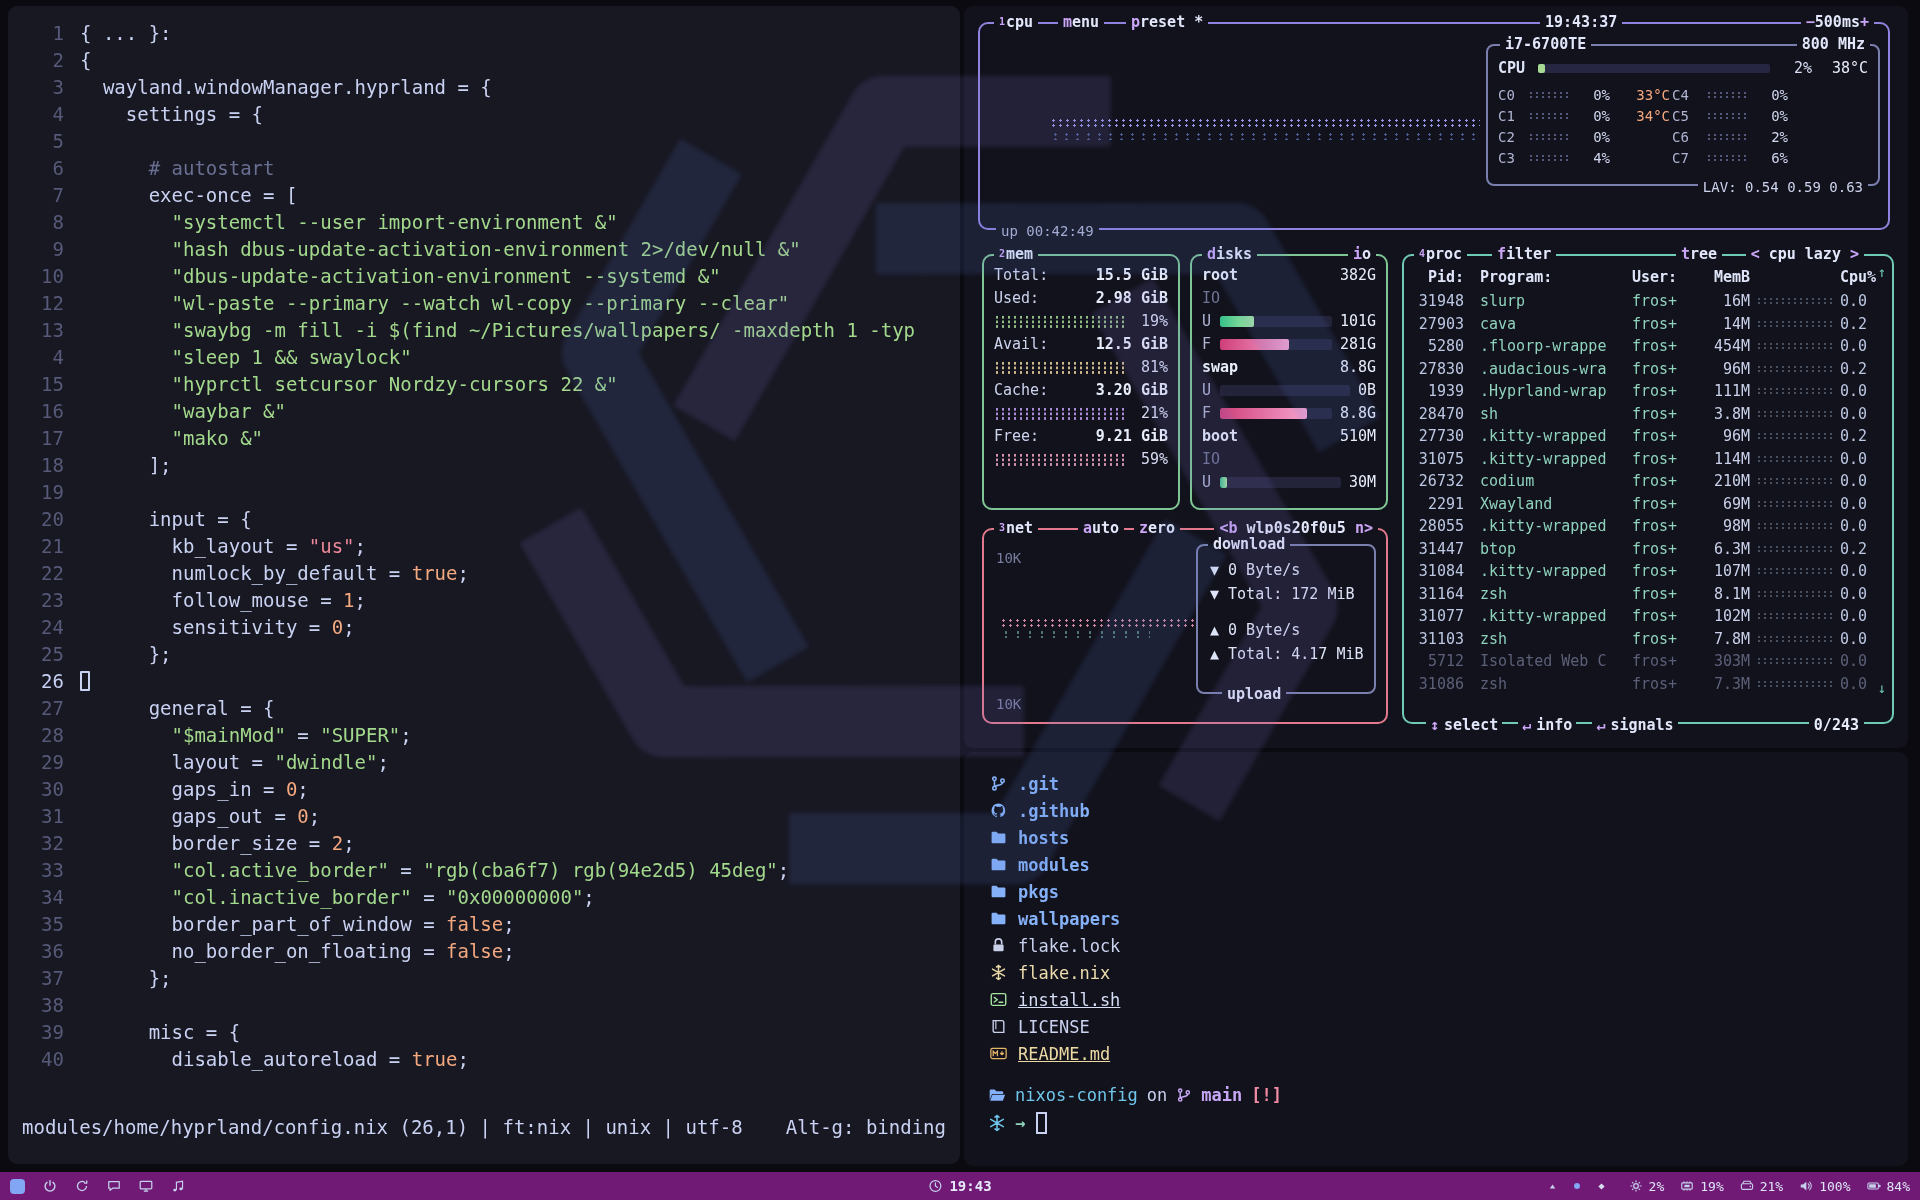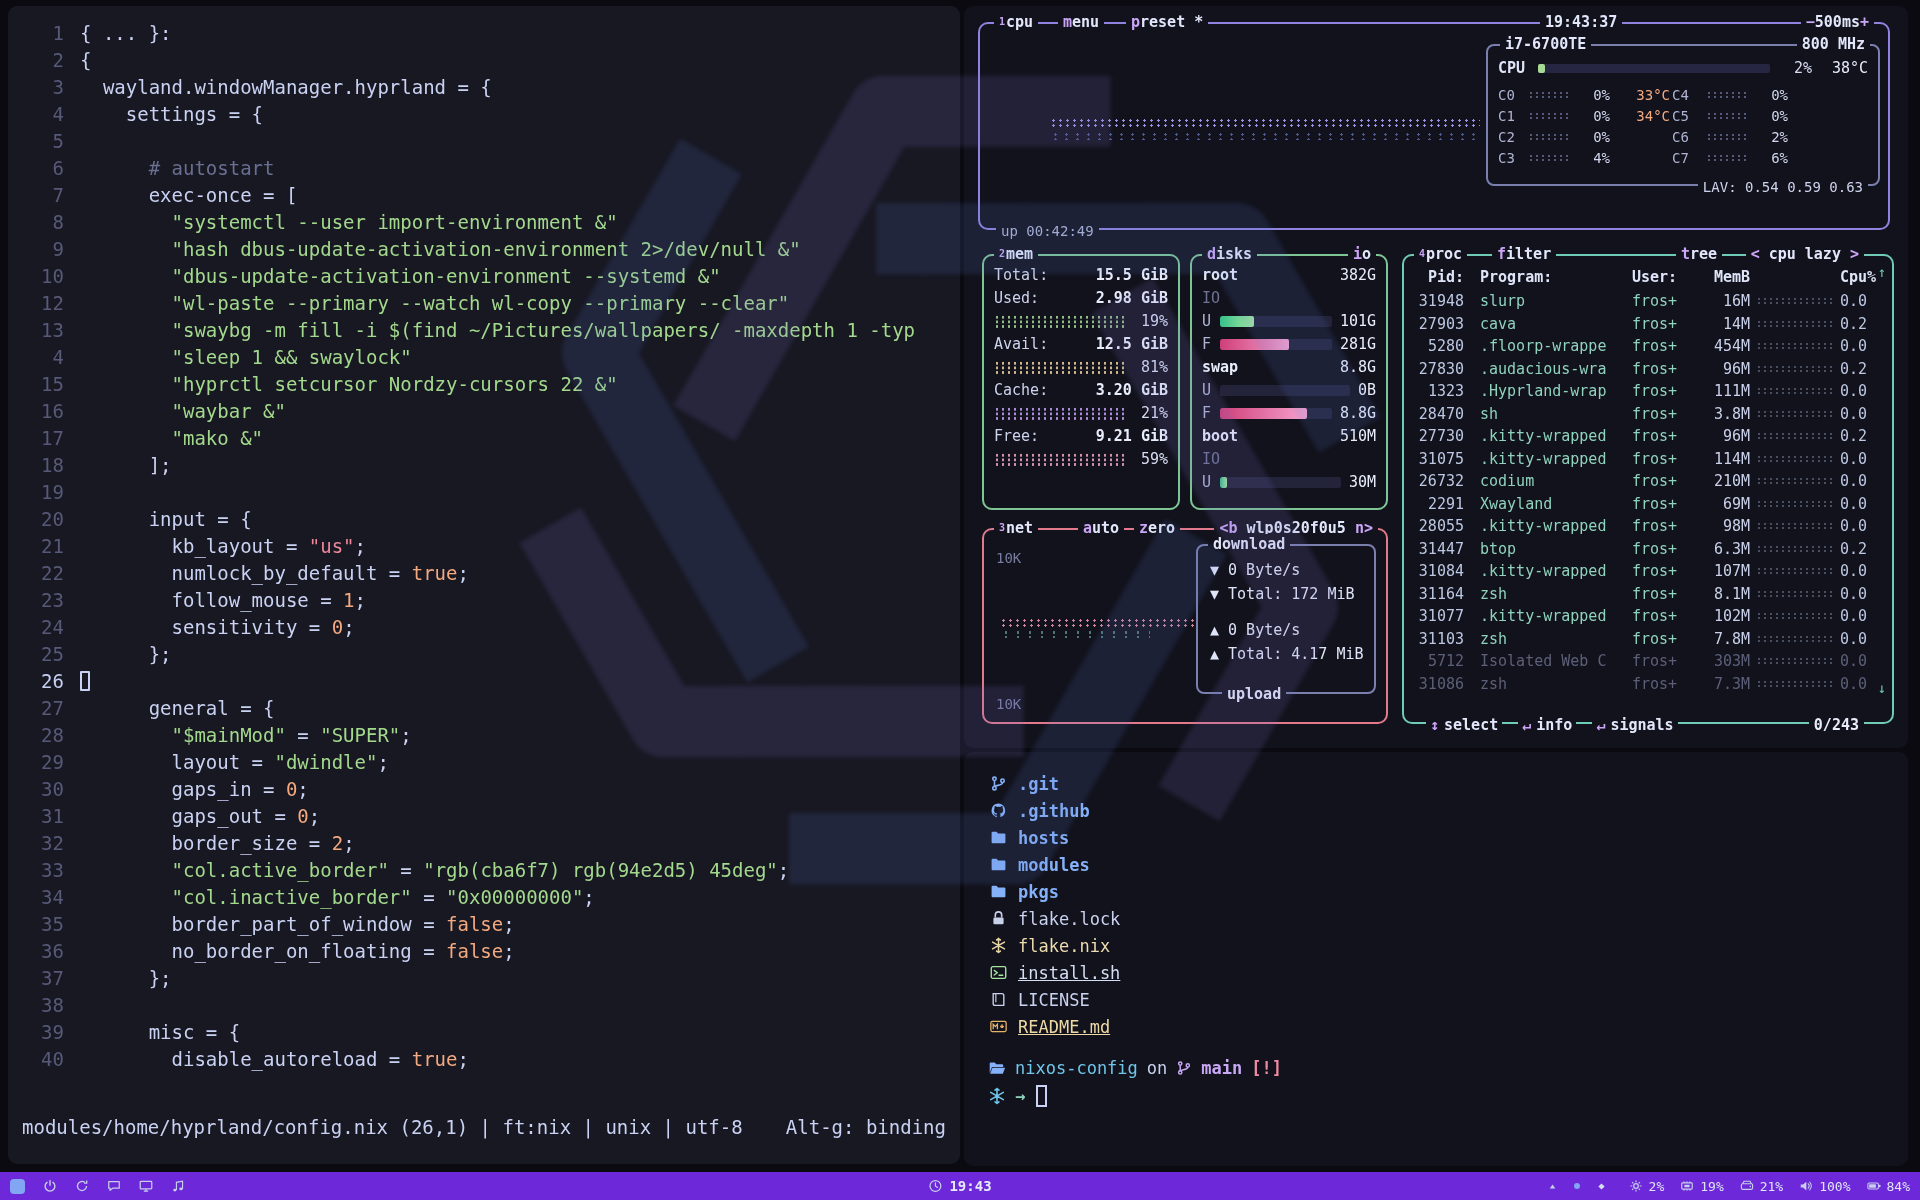"1323" span.pcell { text: 1323 -> 1939 }
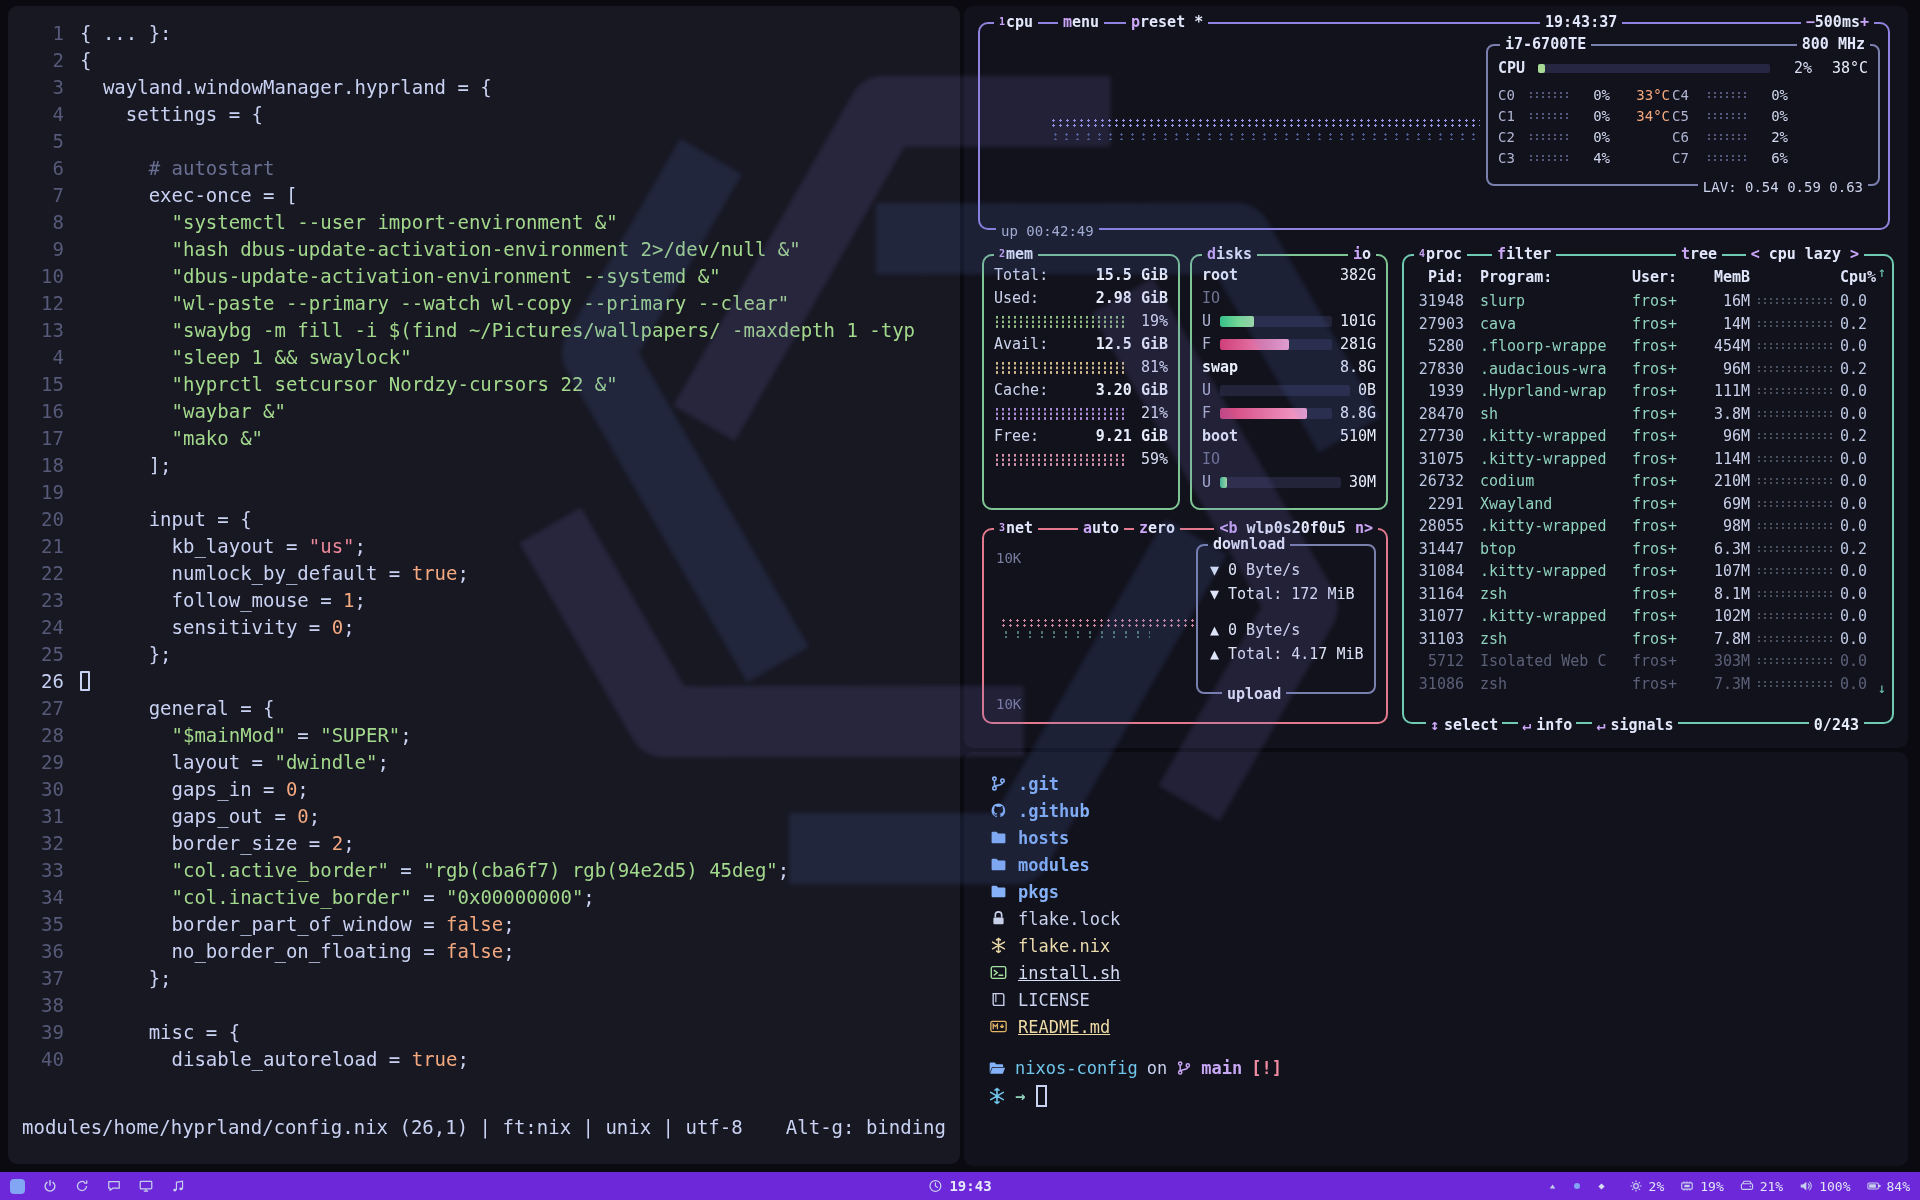"wallpapers" div.f-row { html: none -> <div> <span> <svg> <path></path> </svg> </span> <span>wallpapers</span> </div> }
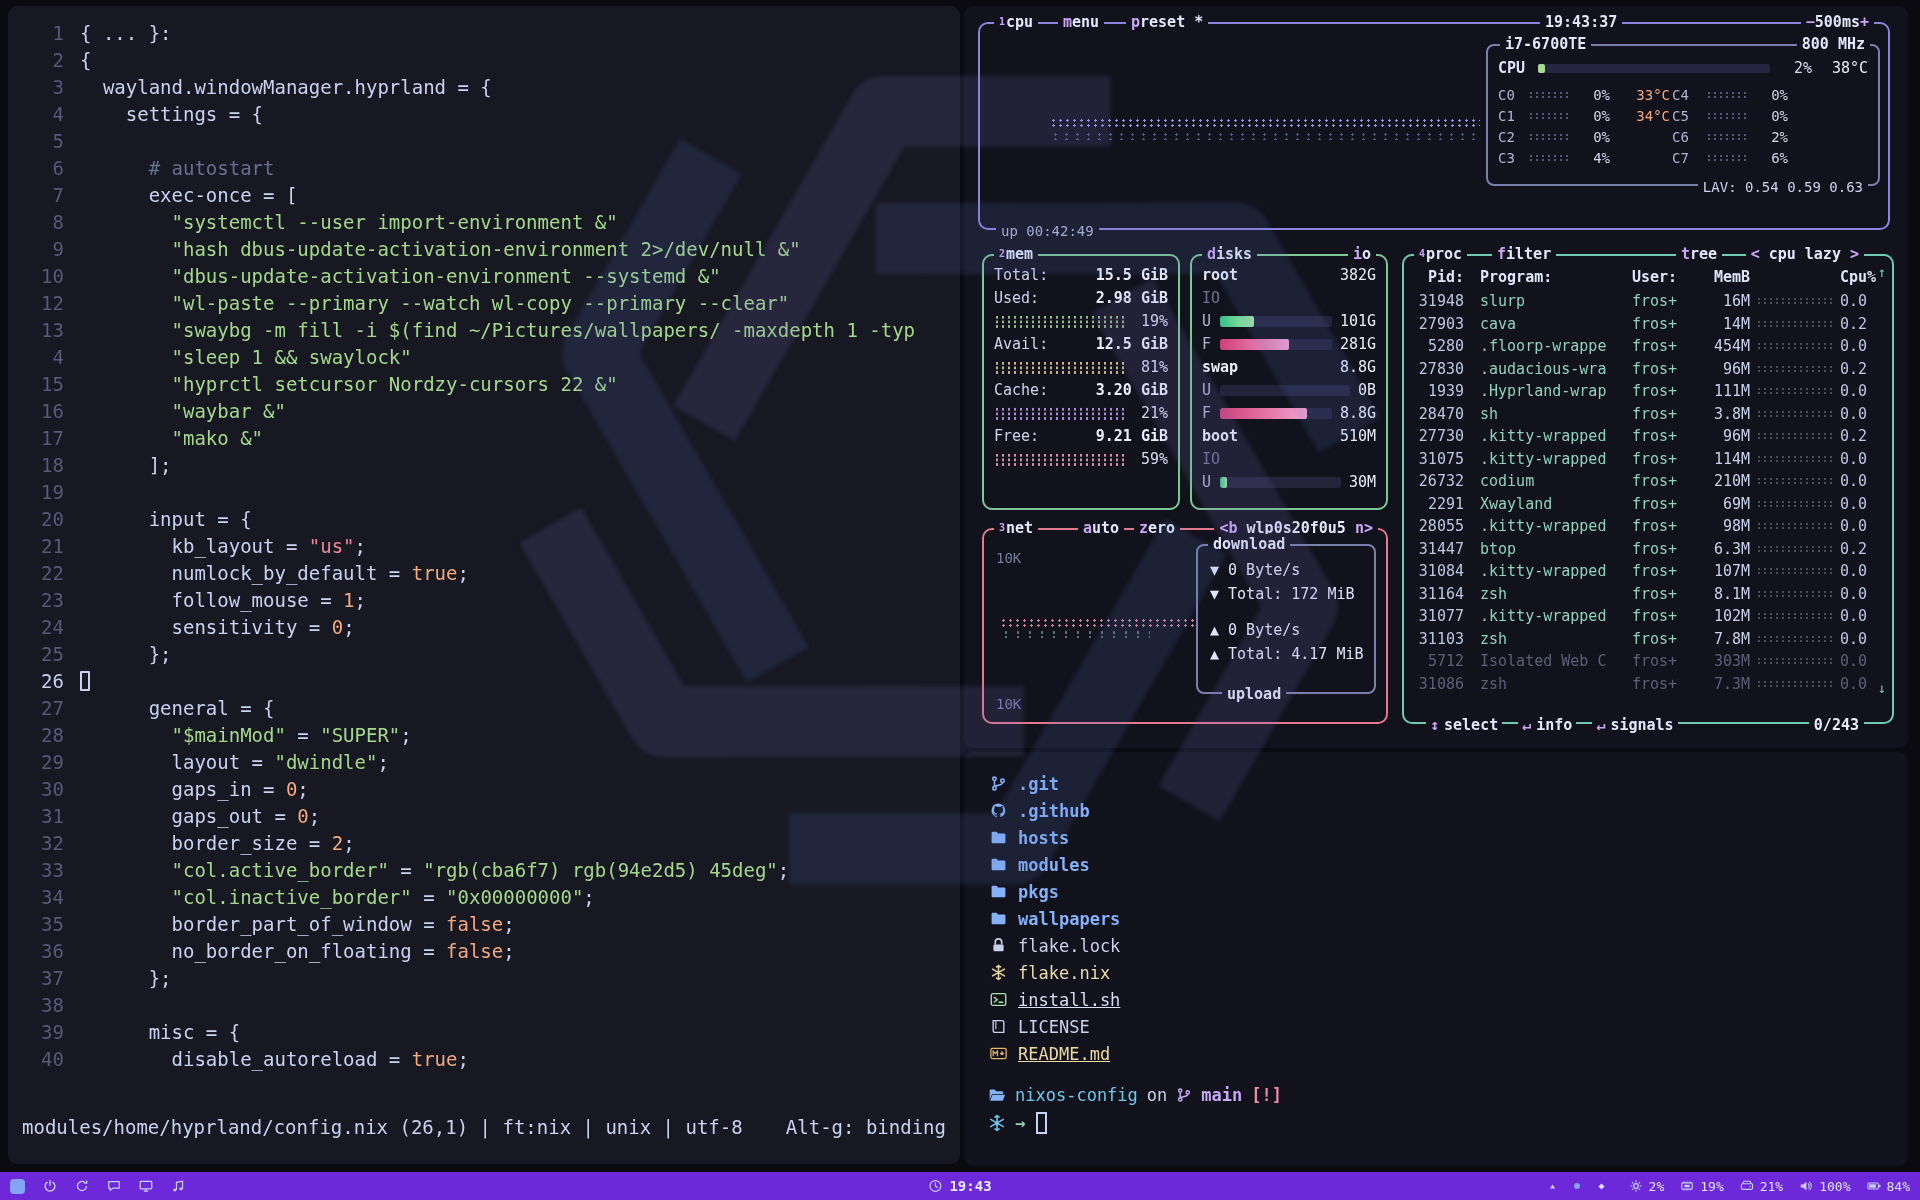"19:43" #bar { background: #6d28d9 -> #701a75 }
